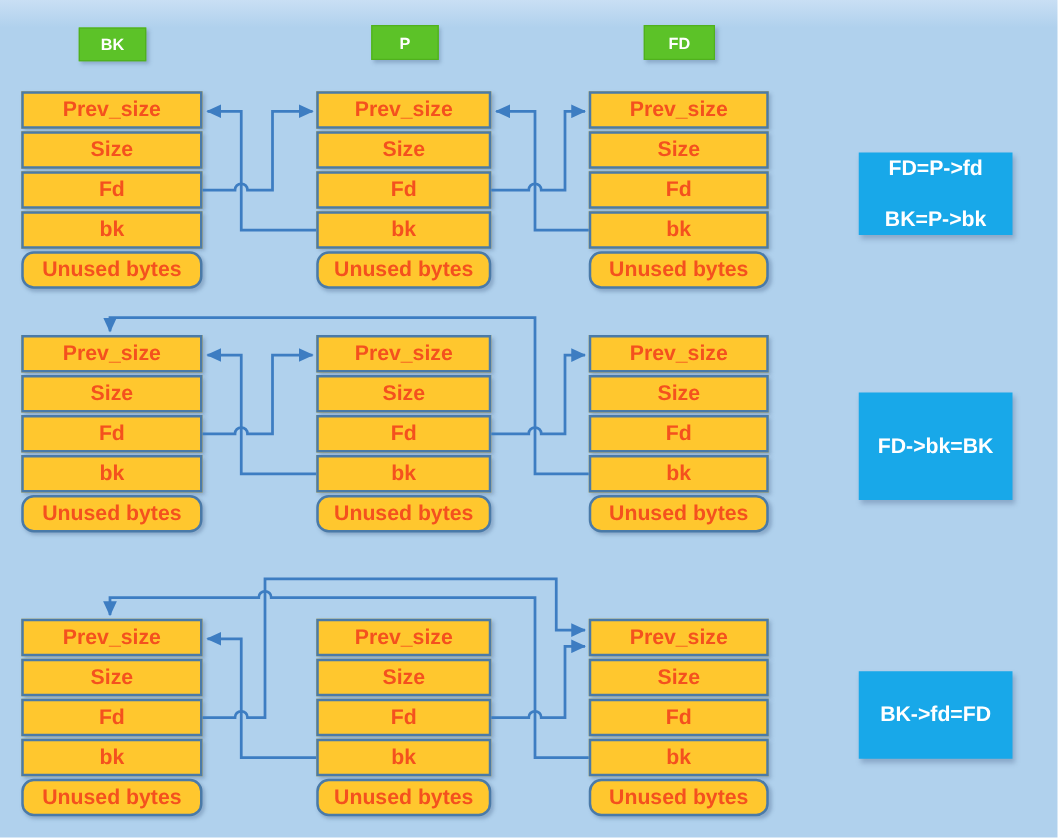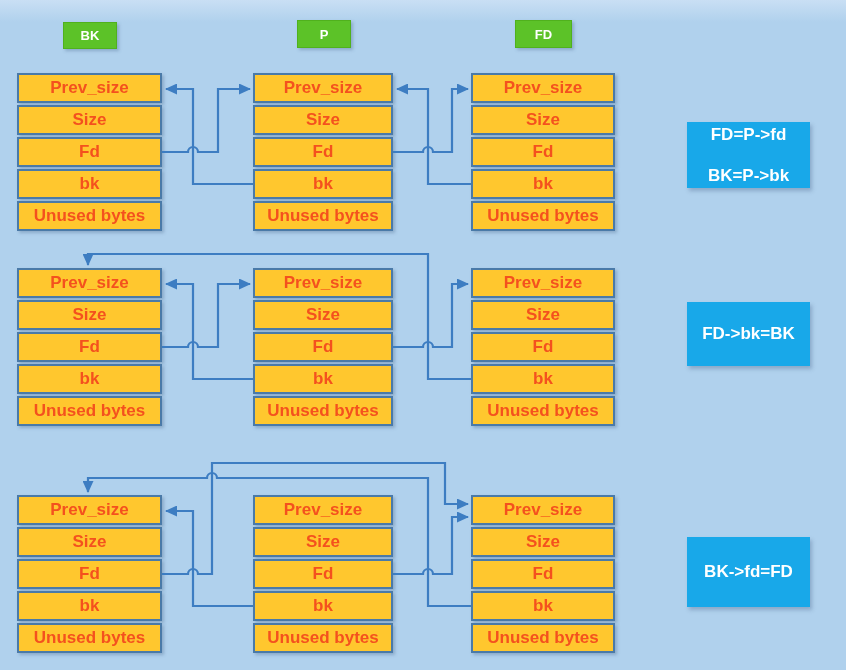"Unused bytes" .cell:last-child { border-radius: none -> 10px }
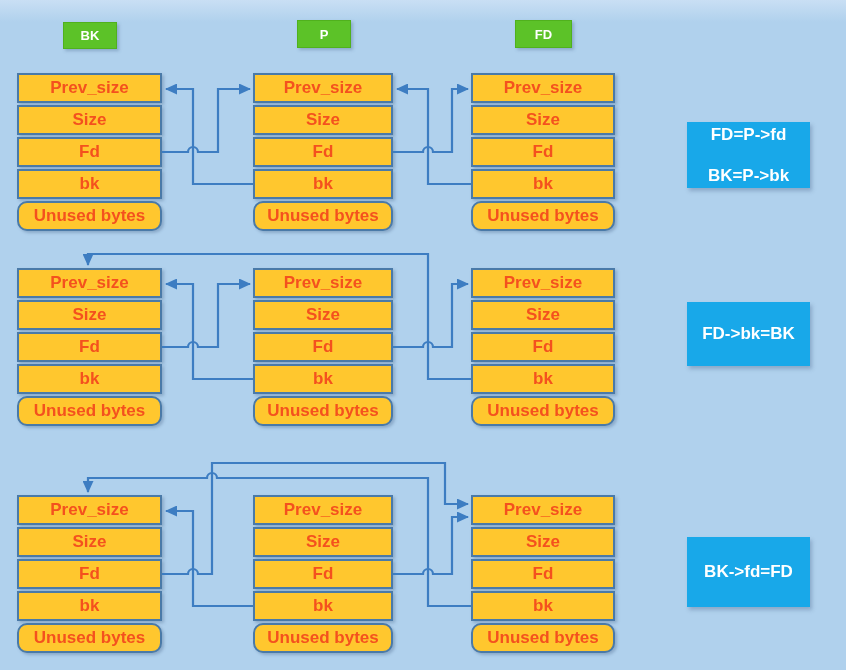"FD->bk=BK" div.note { height: 64px -> 86px; top: 302px -> 314px }
